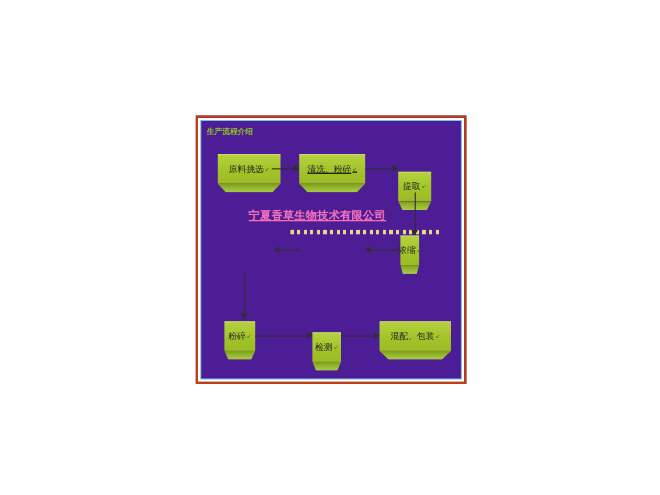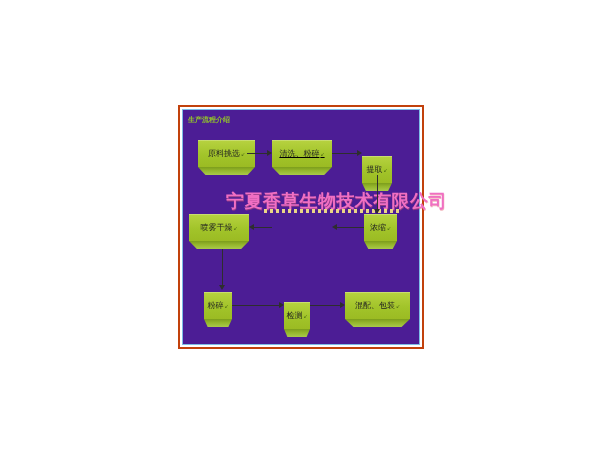"宁夏香草生物技术有限公司" .watermark { font-size: 18px -> 10px; text-decoration: none -> underline }
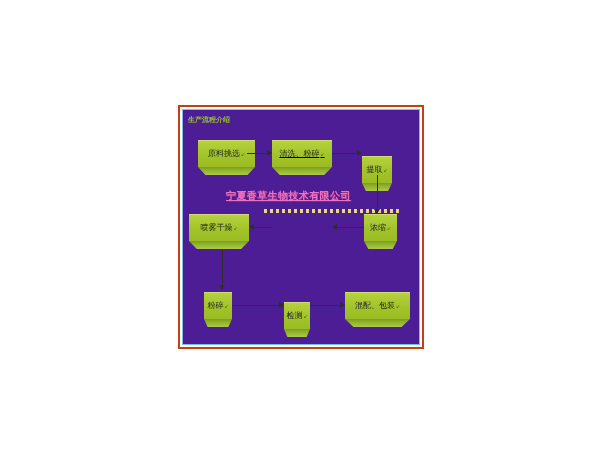"喷雾干燥" div.node { html: <div> <div> <span>喷雾干燥</span> <span>↙</span> </div> <div></div> </div> -> none }
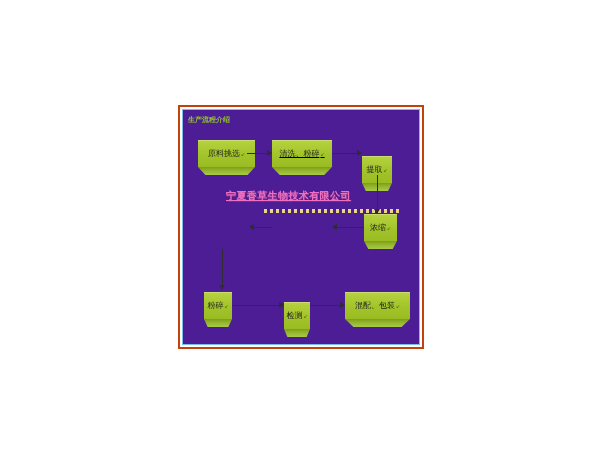"浓缩" .r2c3 { width: 33px -> 17px }
